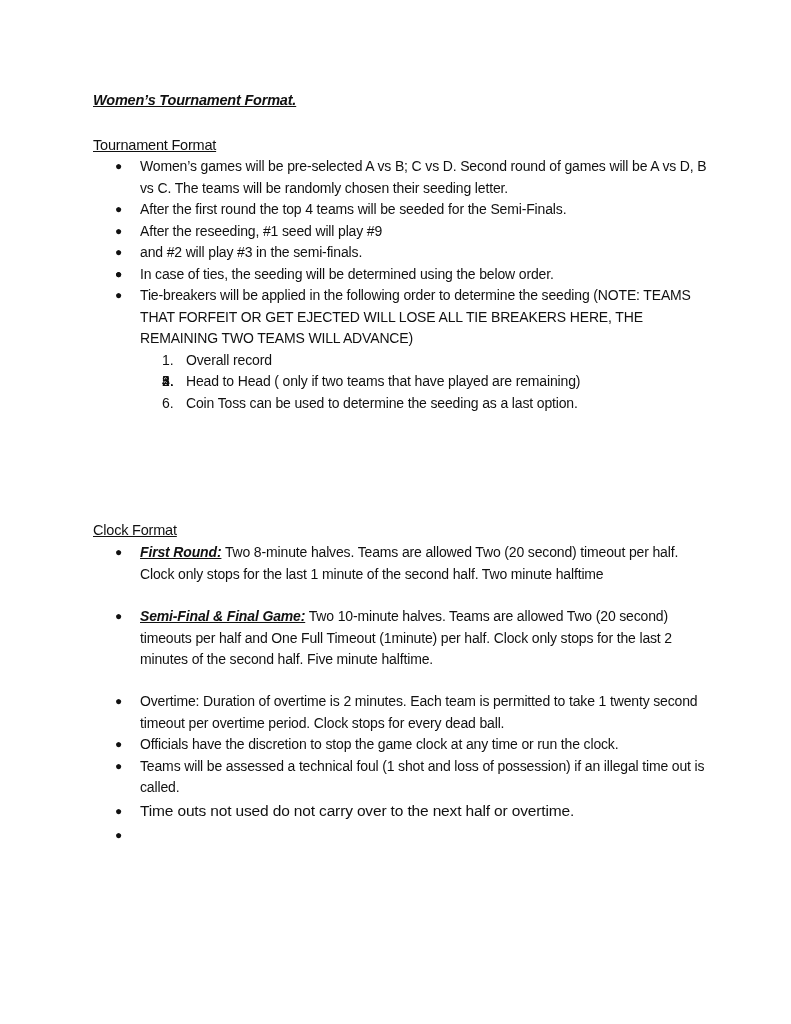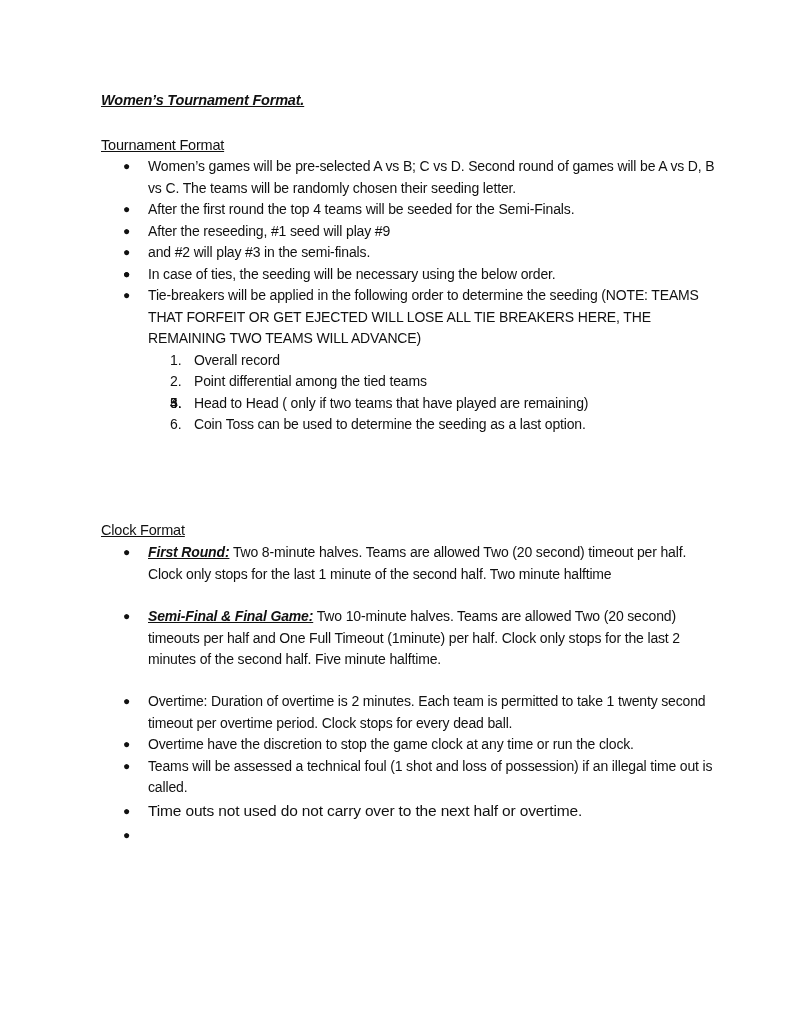"Women’s Tournament Format." .page { margin-left: 8px -> none }
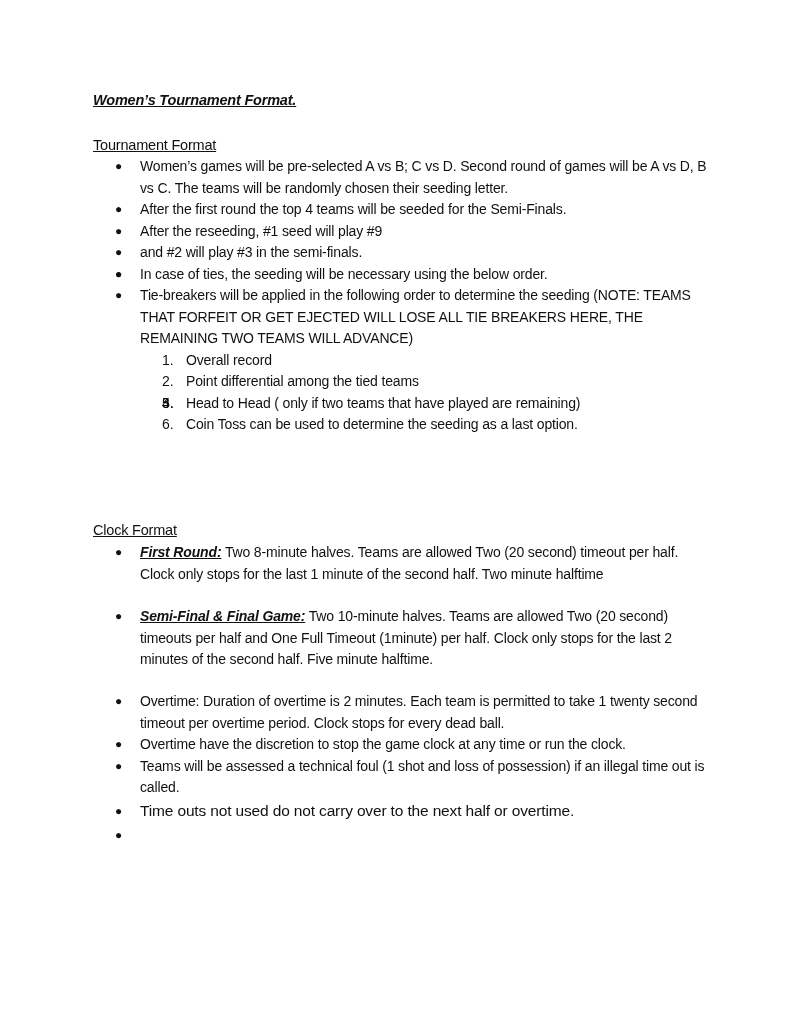"In case of ties, the" span { text: necessary -> determined }
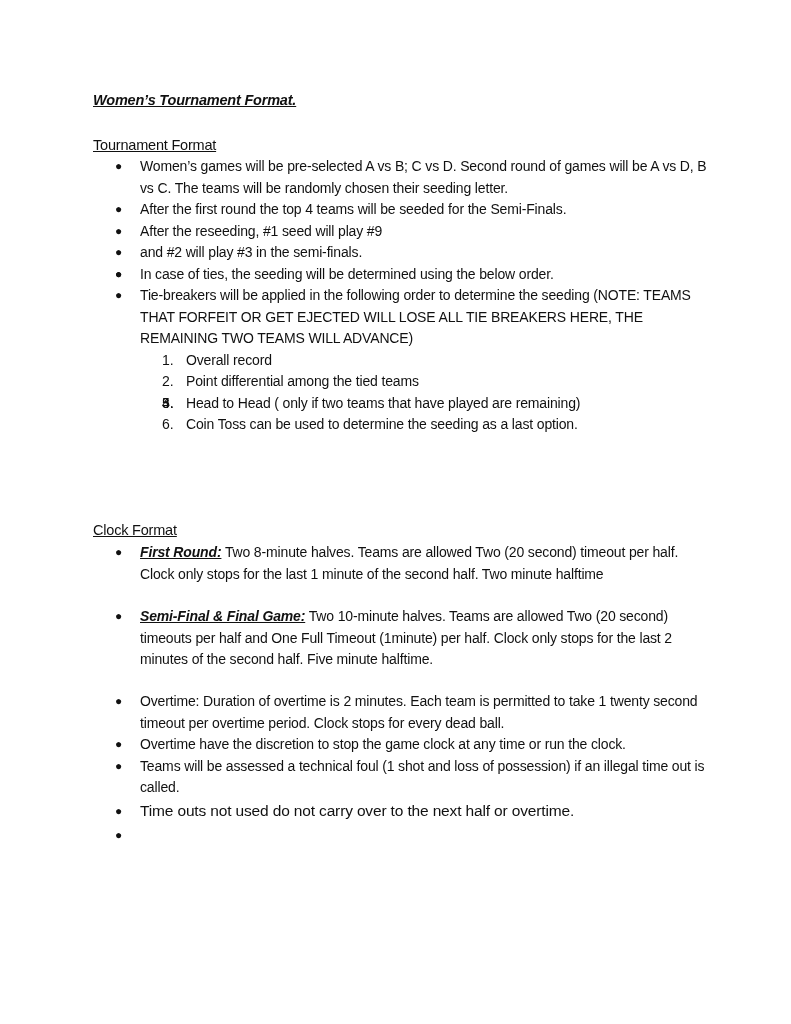"Point differential among the tied" span { html: <span>Point differential among the tied teams</span> -> none }
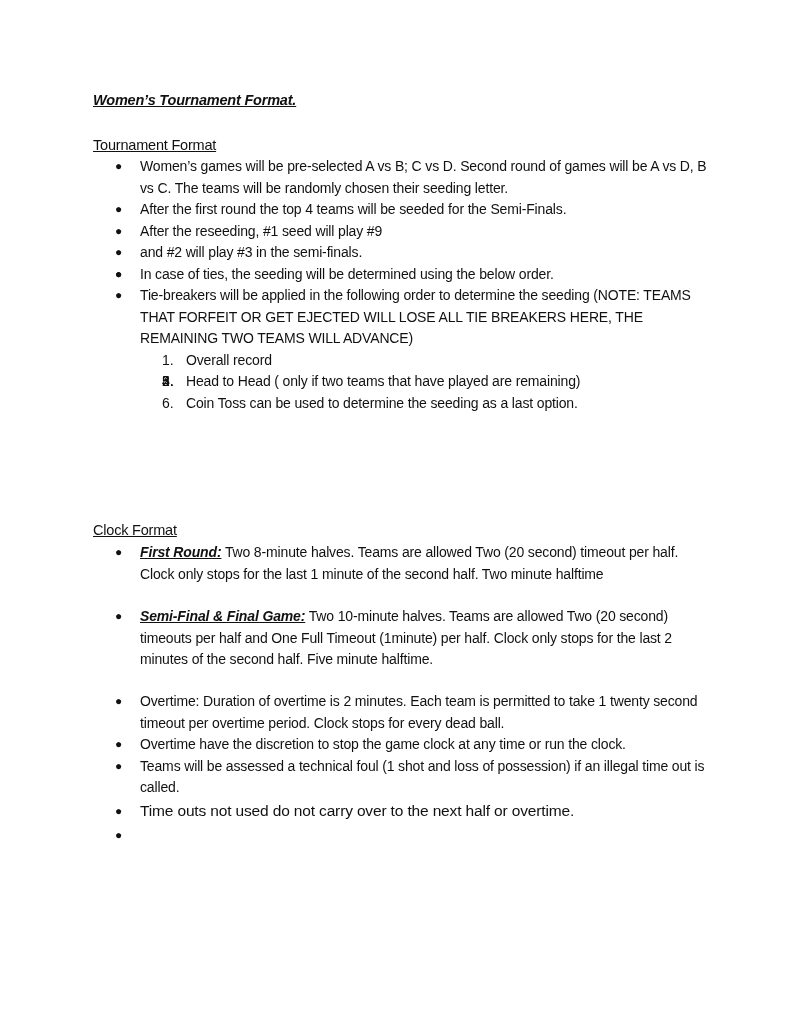"Overtime have the discretion to" span { text: Overtime -> Officials }
